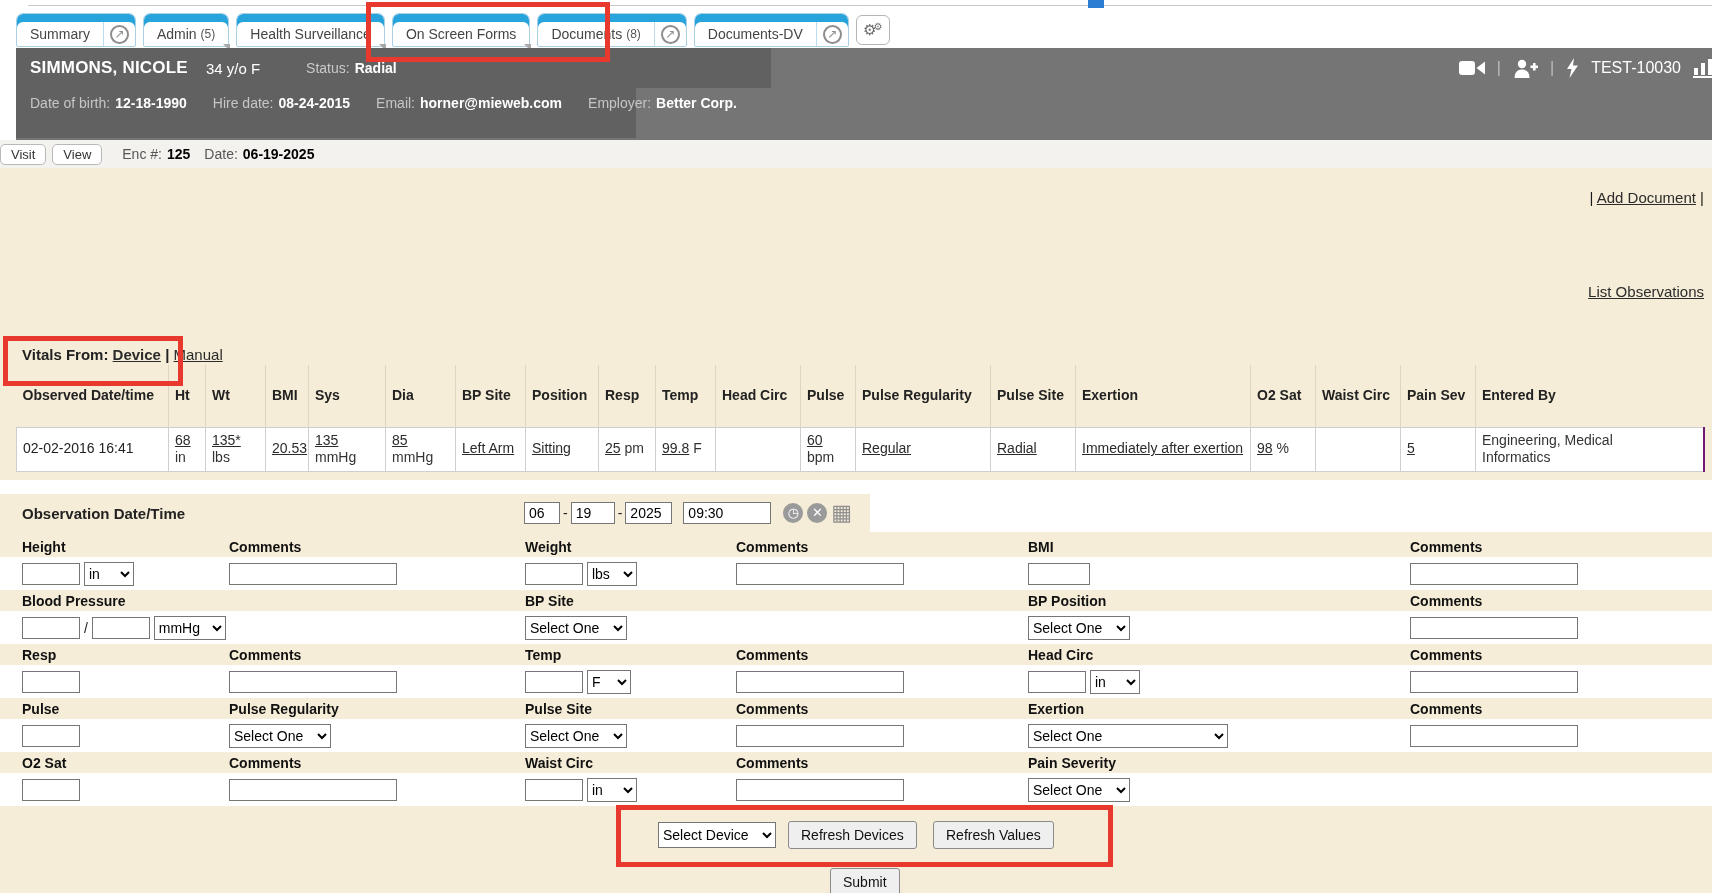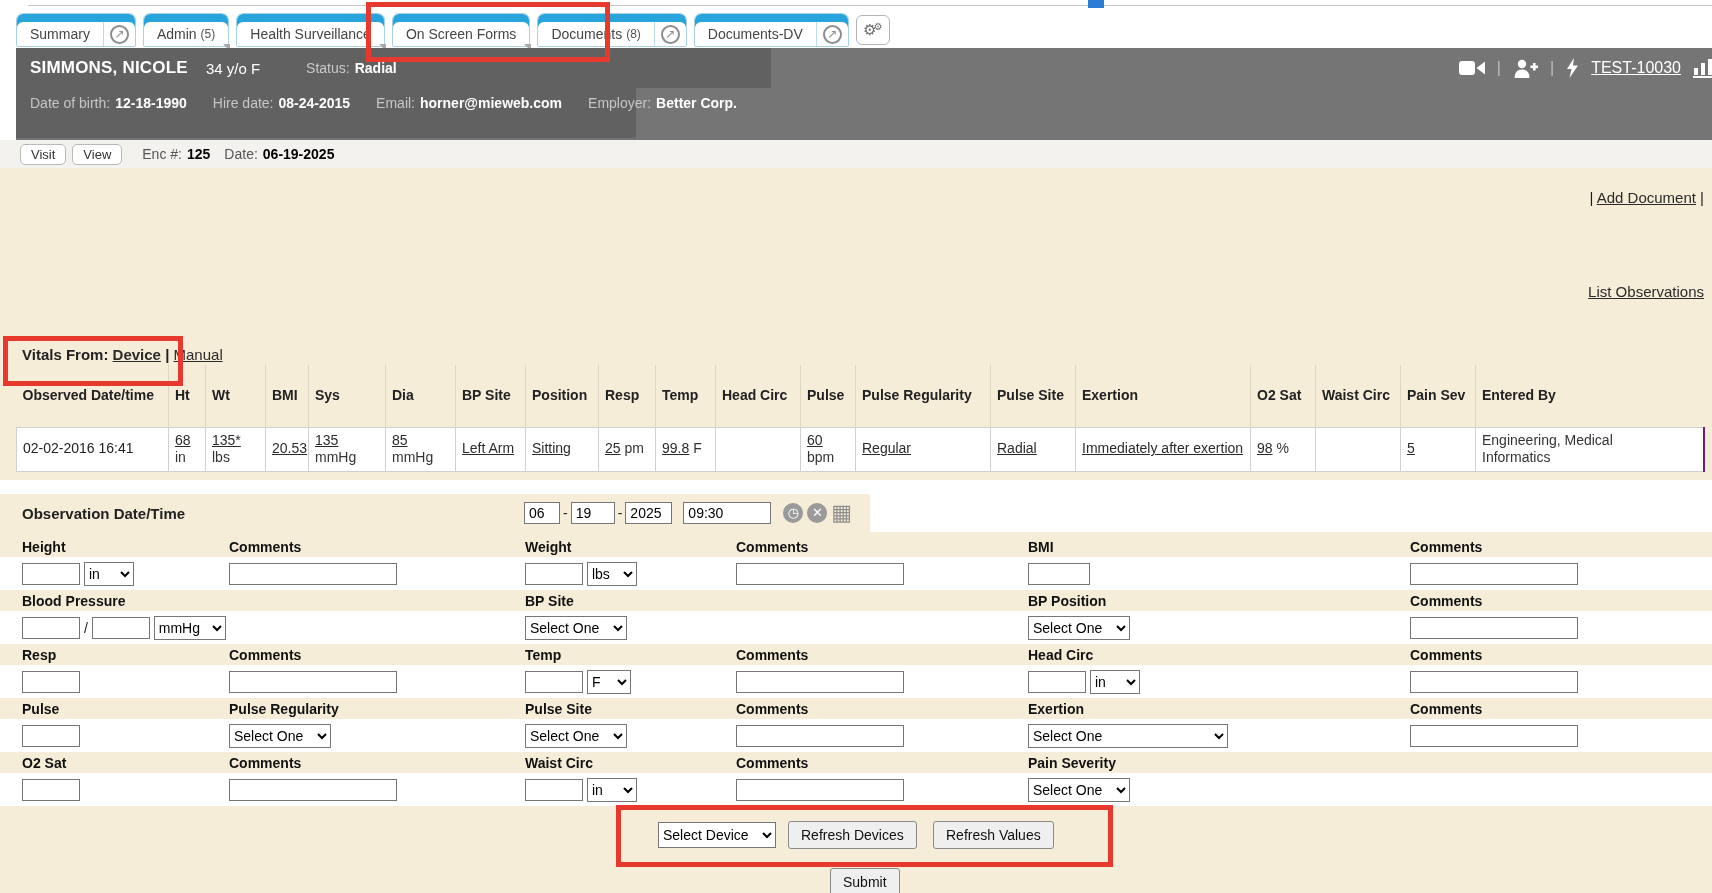"TEST-10030" .ph-id { text-decoration: underline -> none }
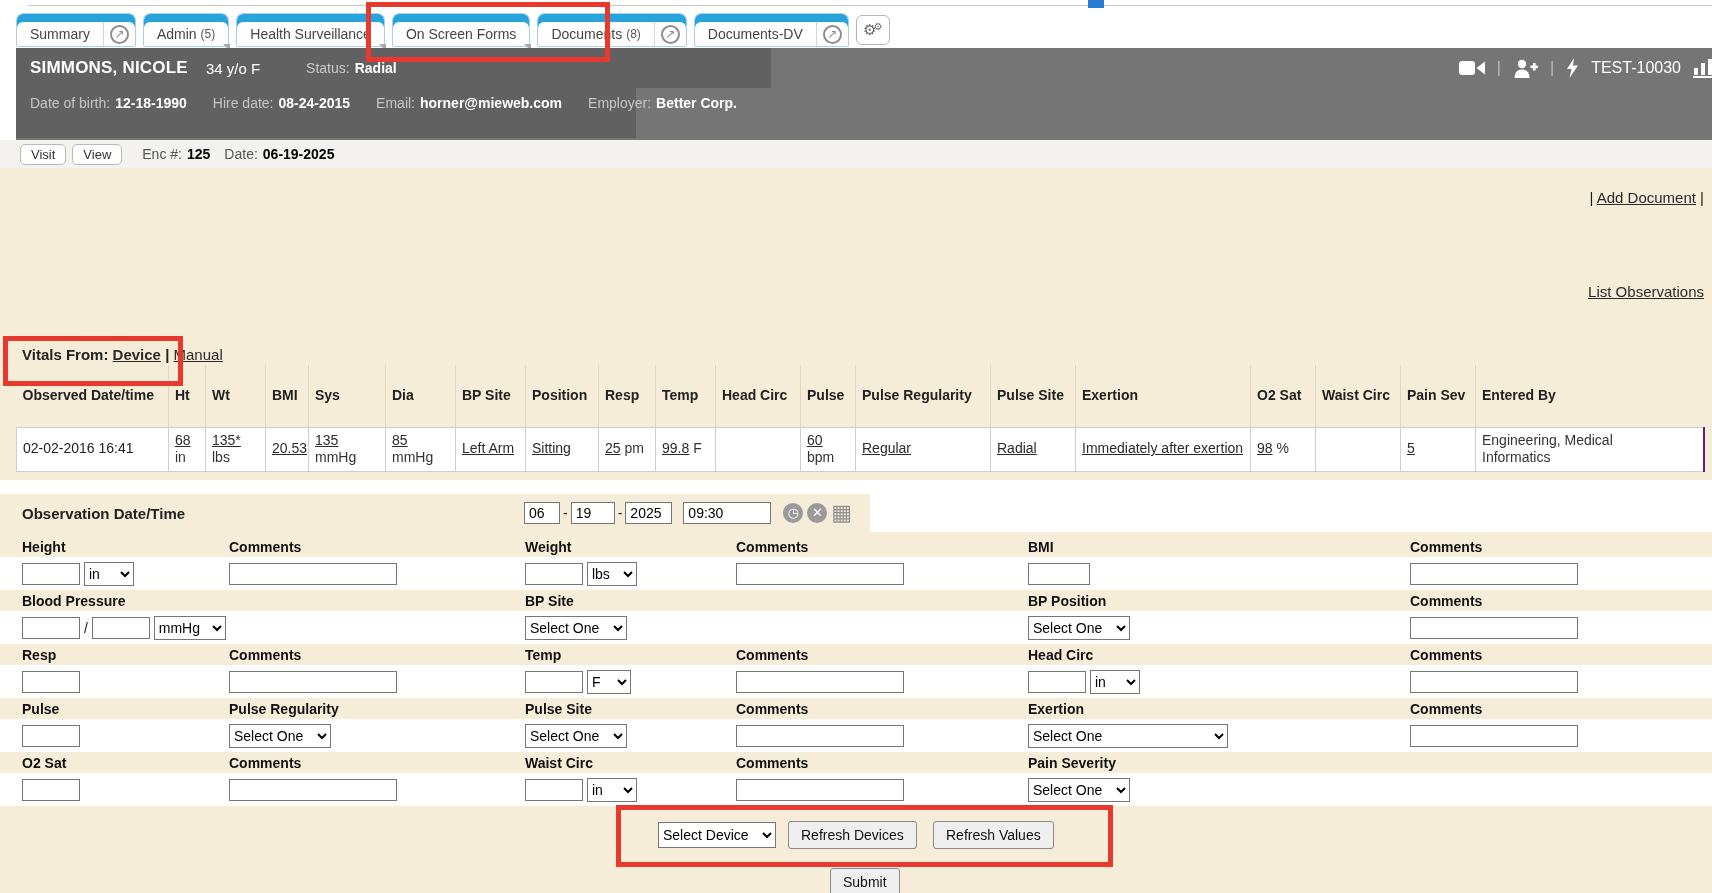"Visit" .enc-bar { padding: 0 20px -> 0 0 }
